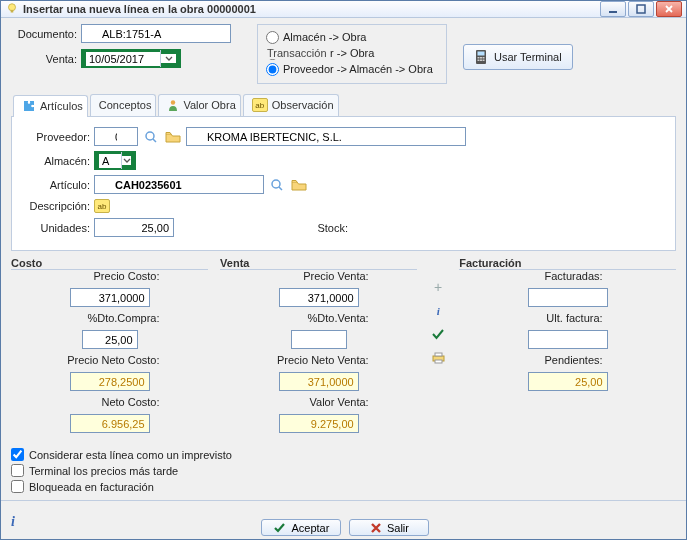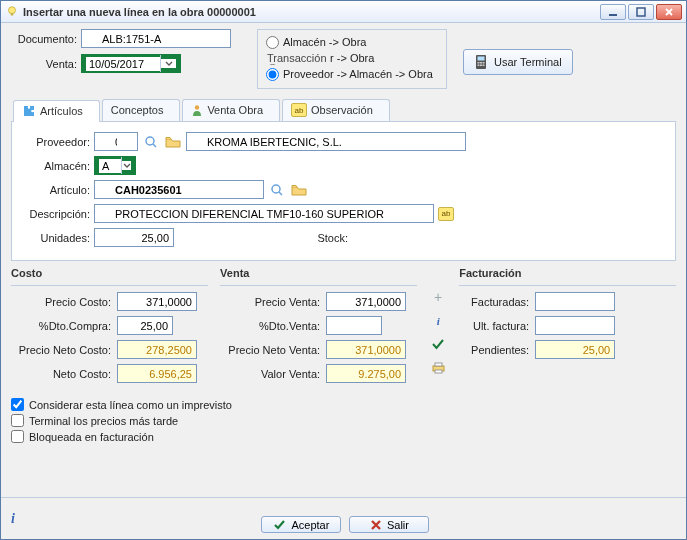"Artículos" .tab { padding: 3px 16px 4px 8px -> 3px 4px 4px 8px }
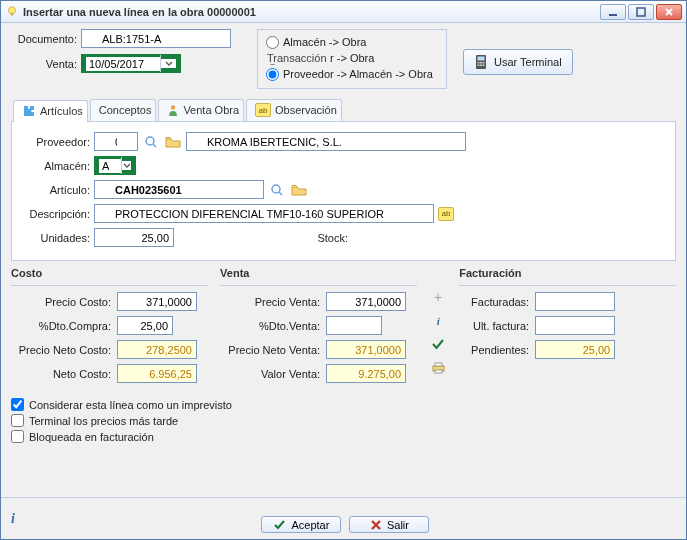"Venta Obra" span { text: Venta -> Valor }
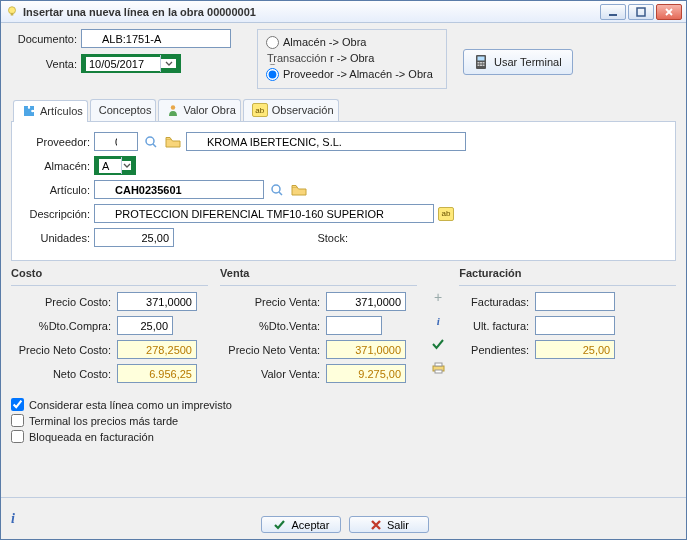"PROTECCION DIFERENCIAL TMF10-160" input.inp { html: <input> -> none }
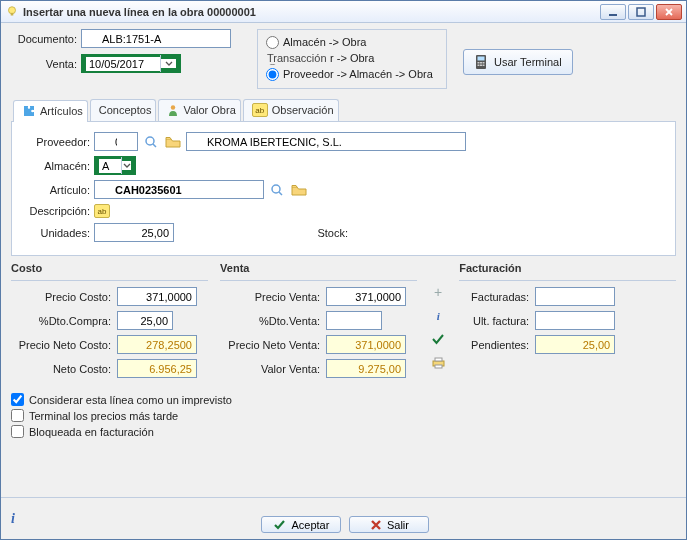"Costo" .gridTitle { margin-bottom: 6px -> none; padding-bottom: 6px -> 0 }
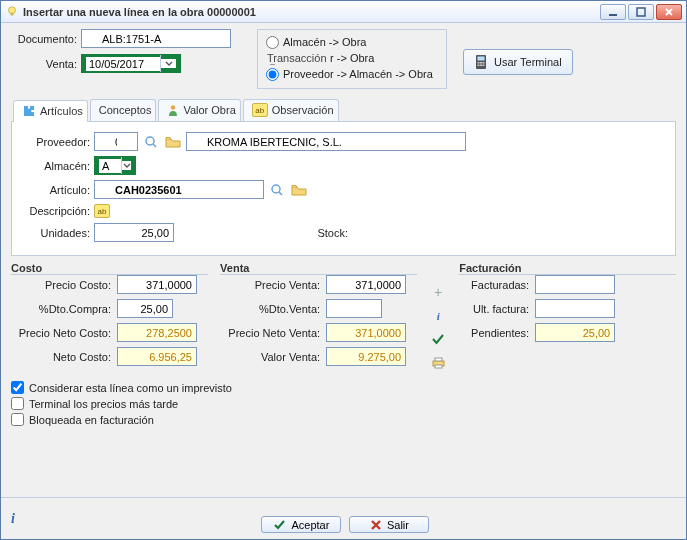"Precio Costo:" .grow { flex-direction: none -> column }
